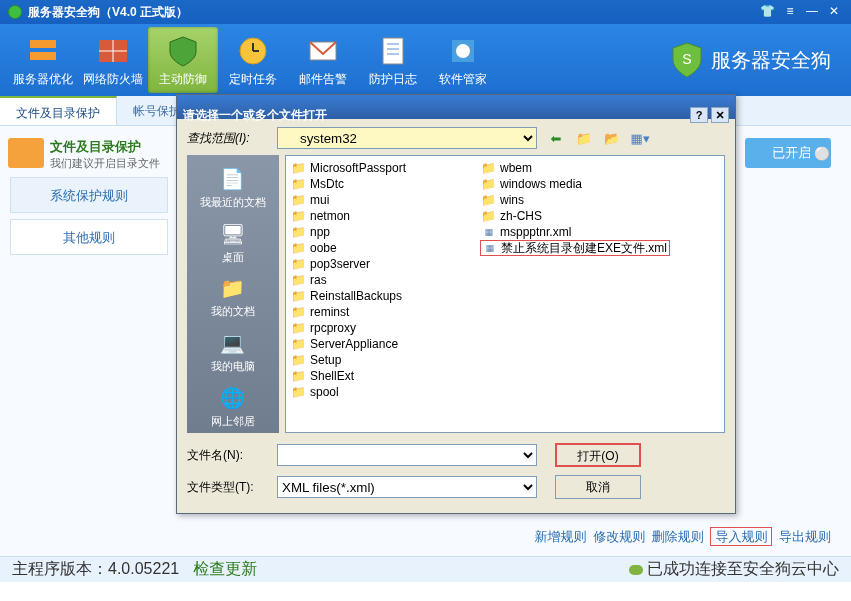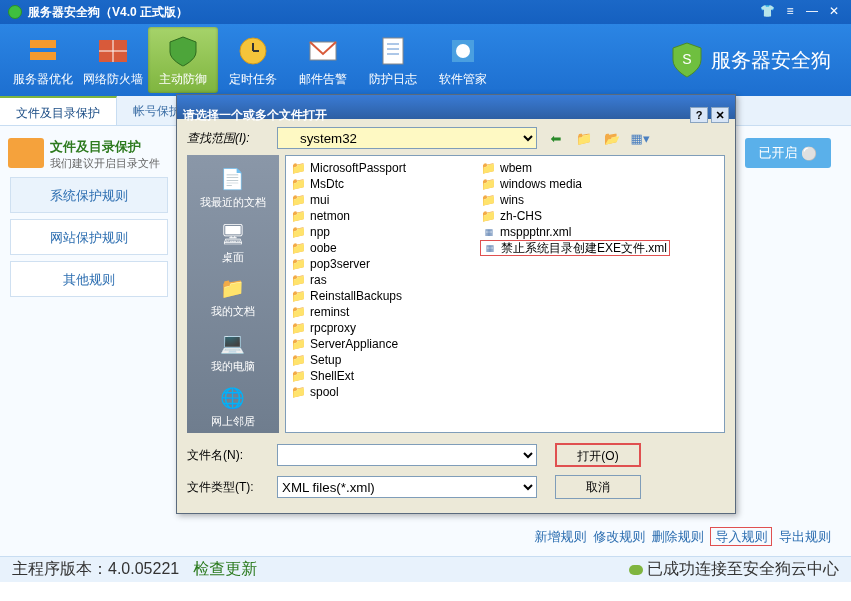"已开启" .switch-btn { justify-content: center -> flex-end }
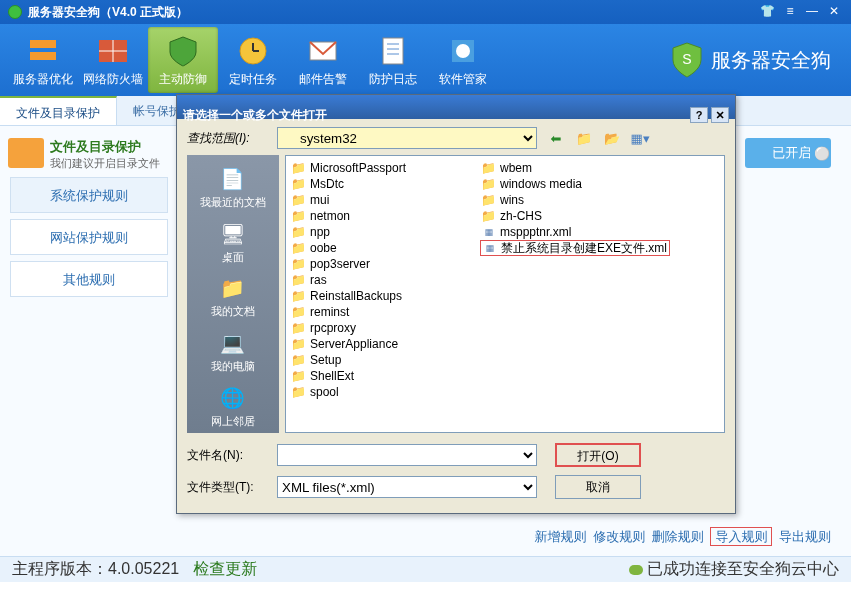"网站保护规则" div.rule-btn { html: <div>网站保护规则</div> -> none }
